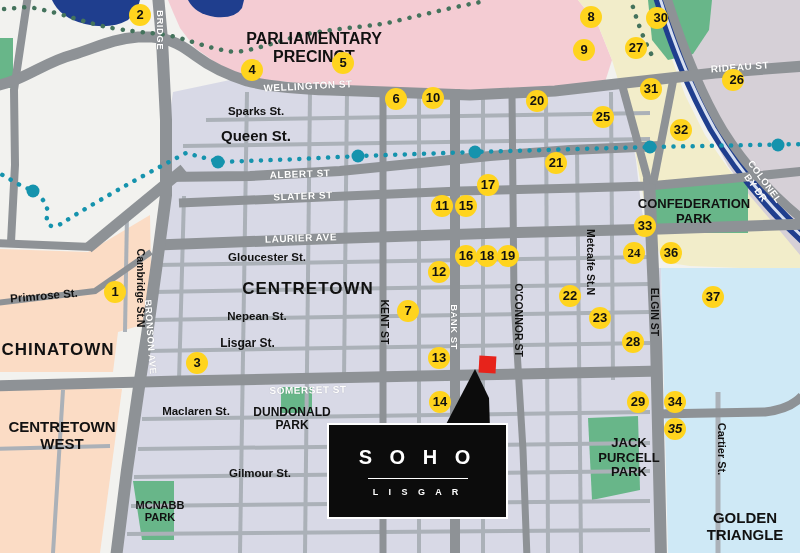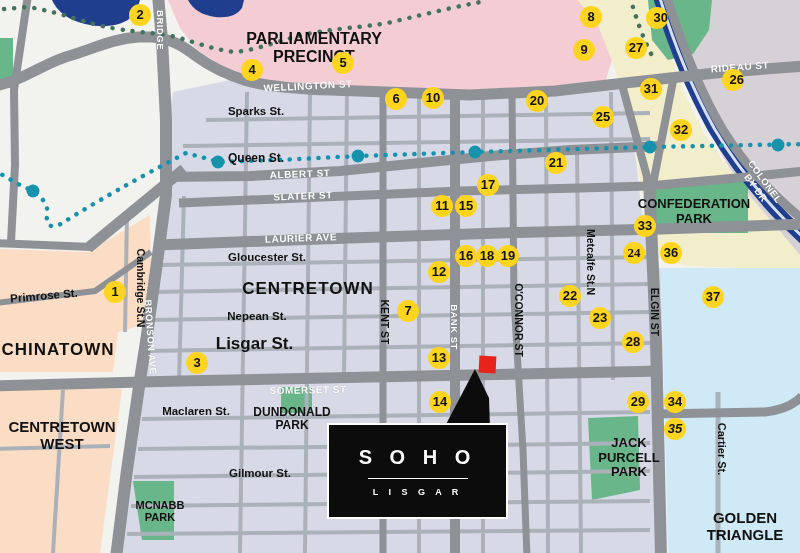"Queen St." div.lbl { font-size: 12px -> 15px; margin-top: 23px -> none }
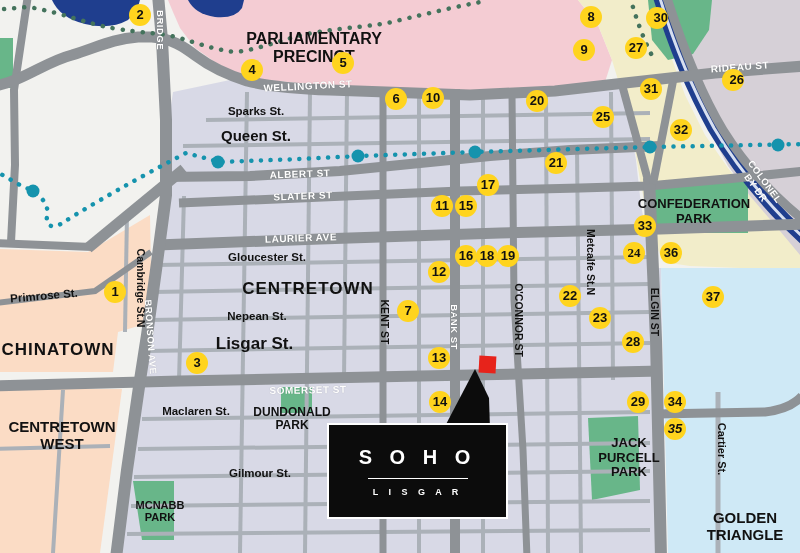"Lisgar St." div.lbl { font-size: 17px -> 12px; left: 248px -> 241px }
